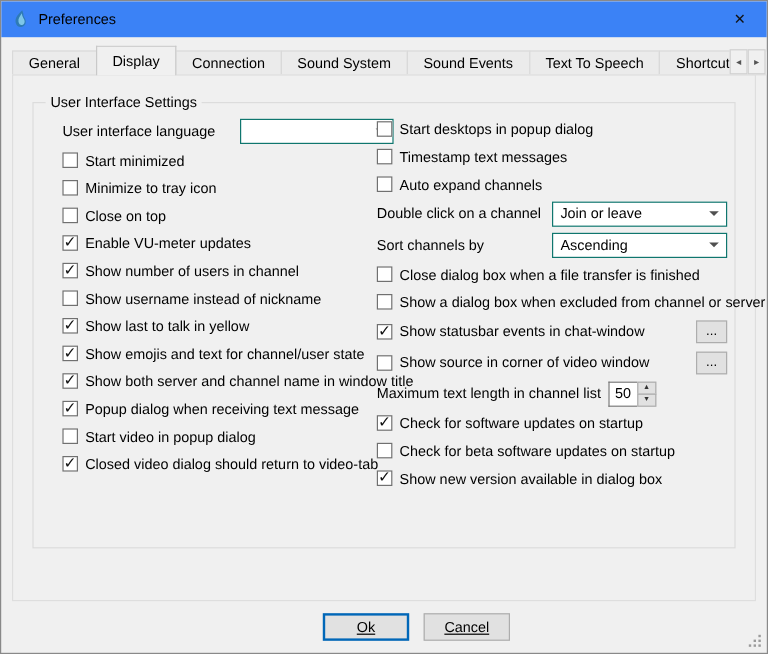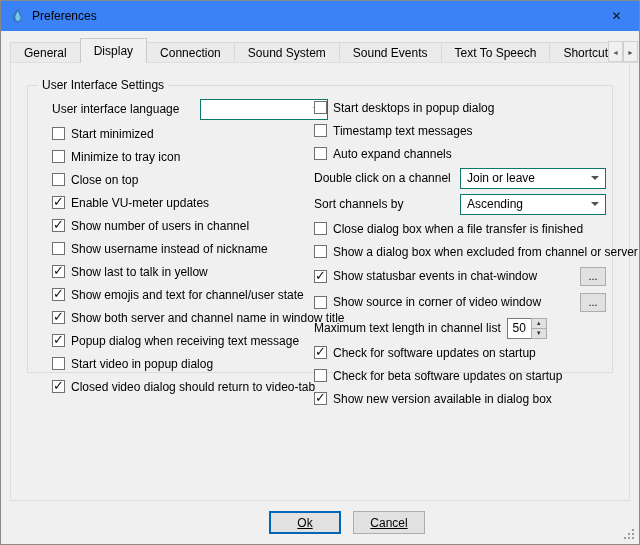"User Interface Settings" .groupbox { height: 288px -> 372px }
